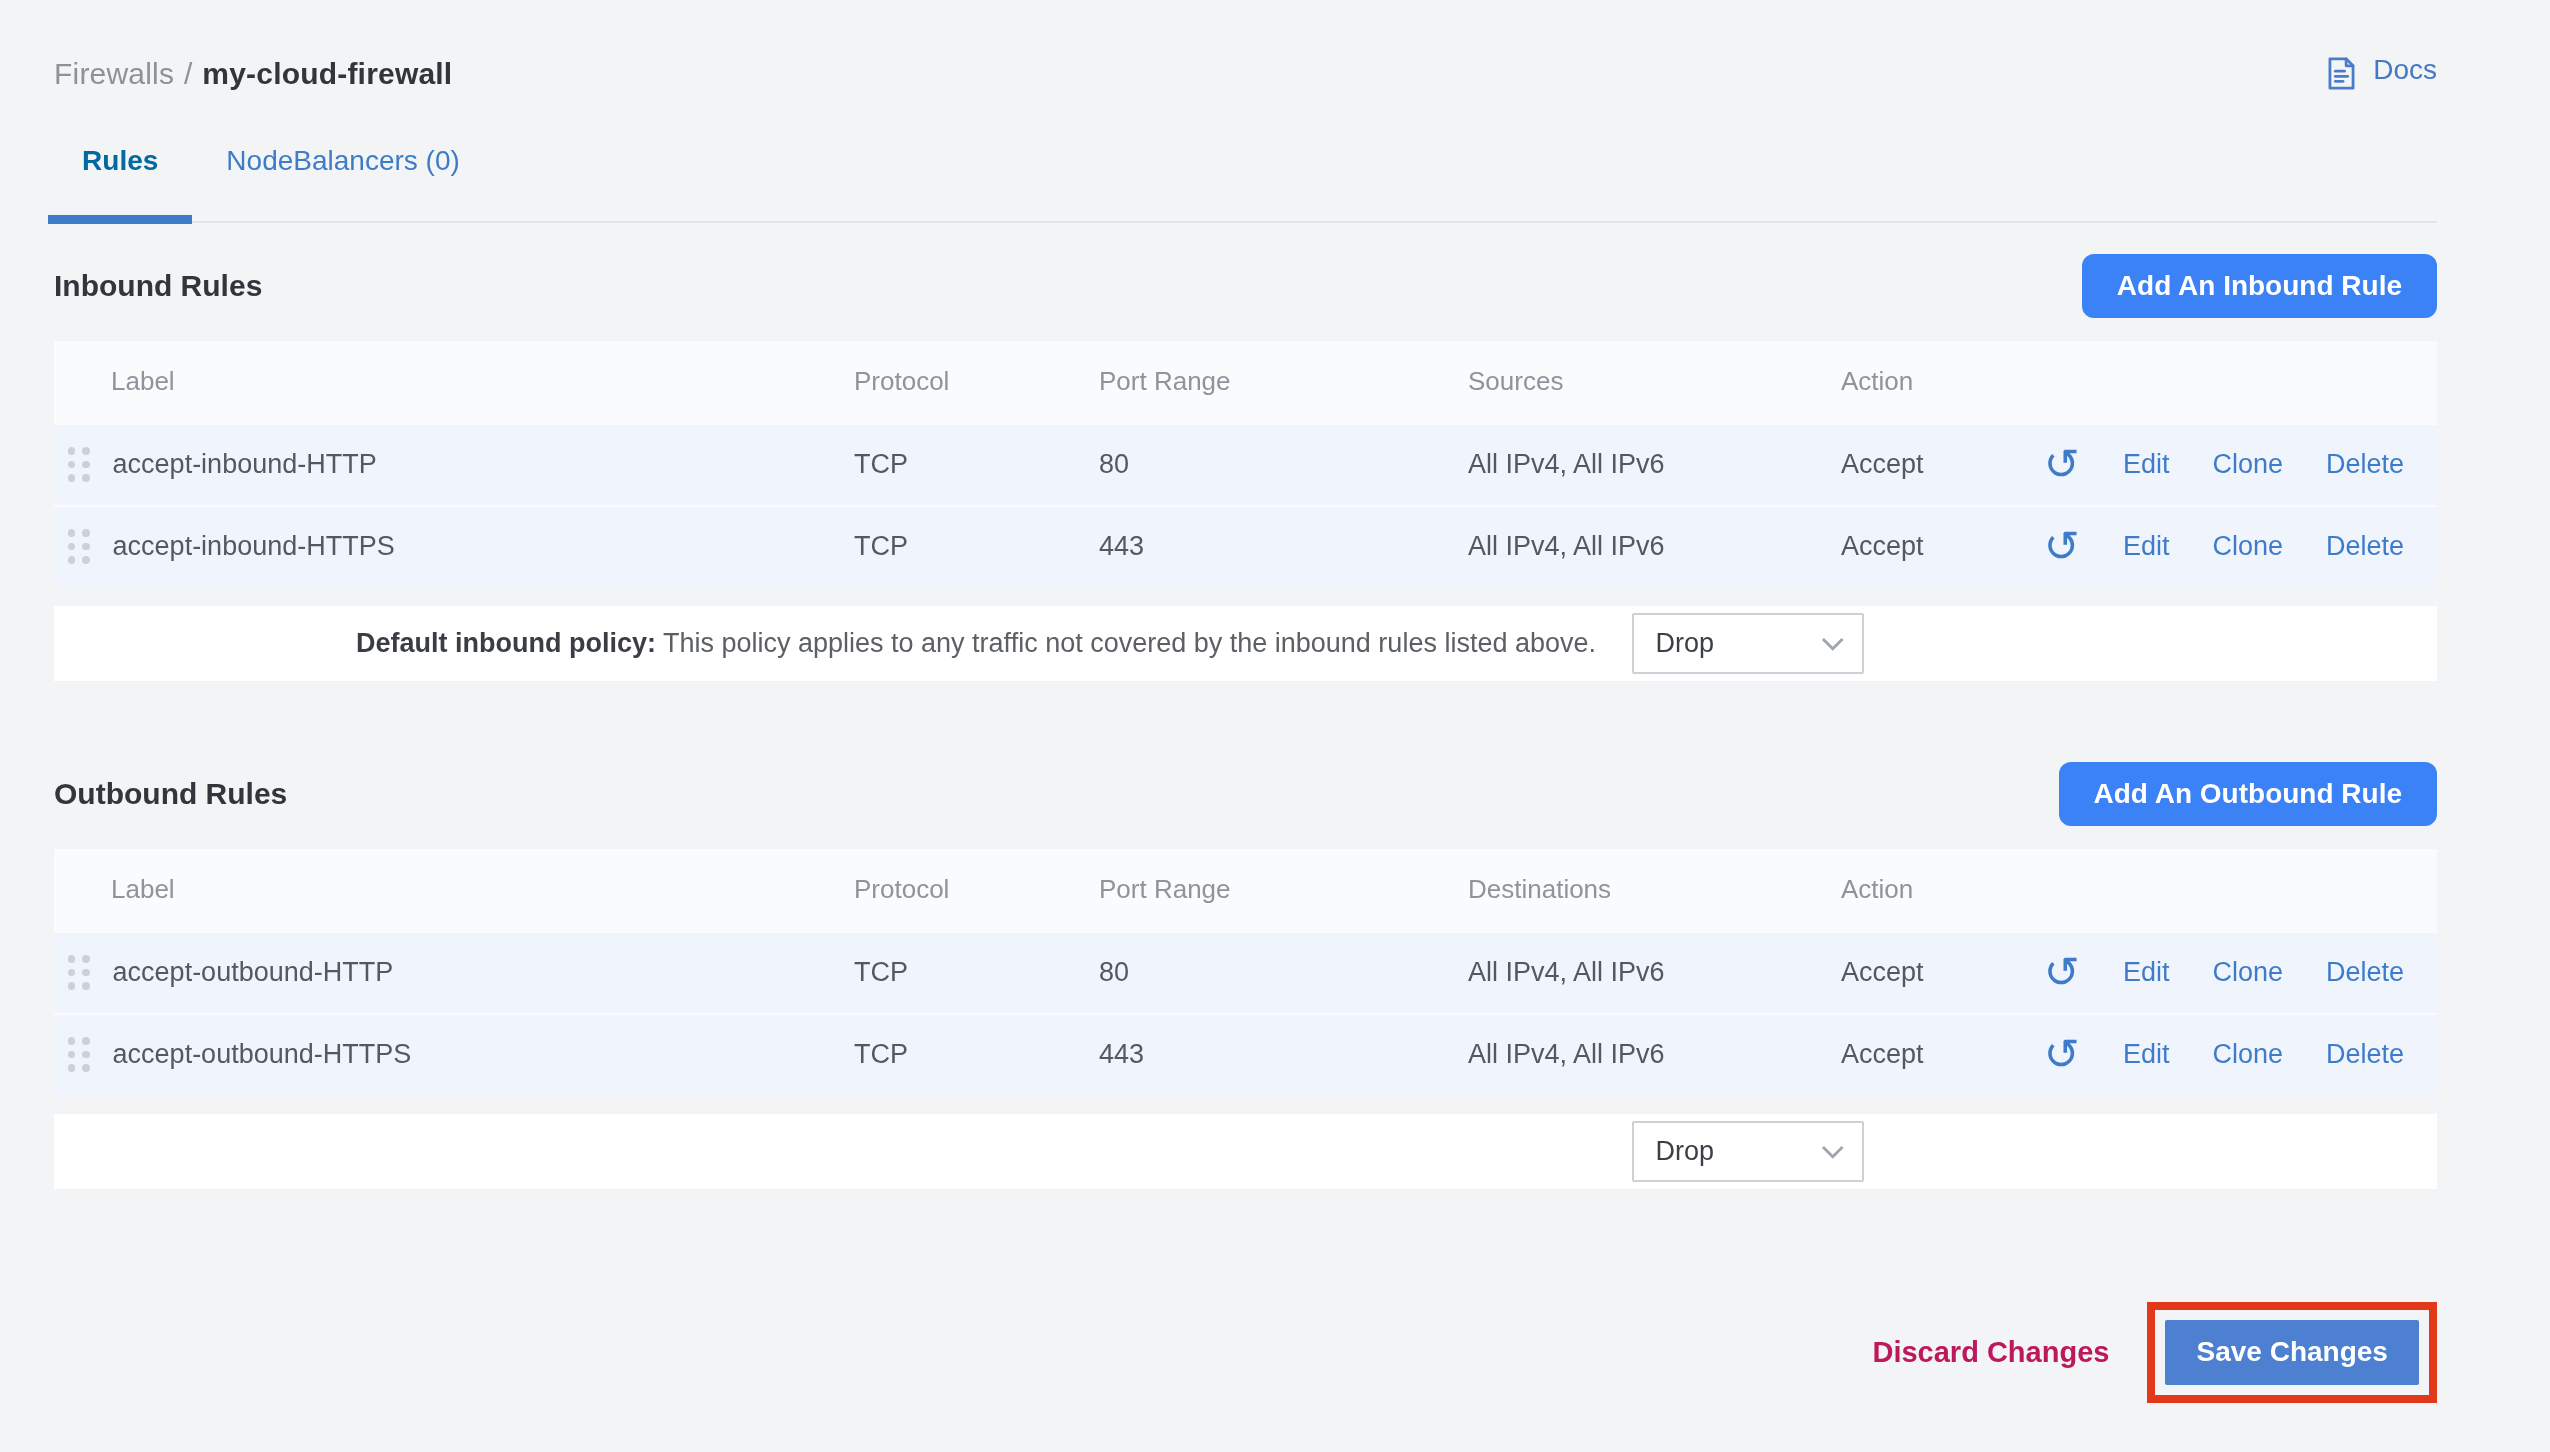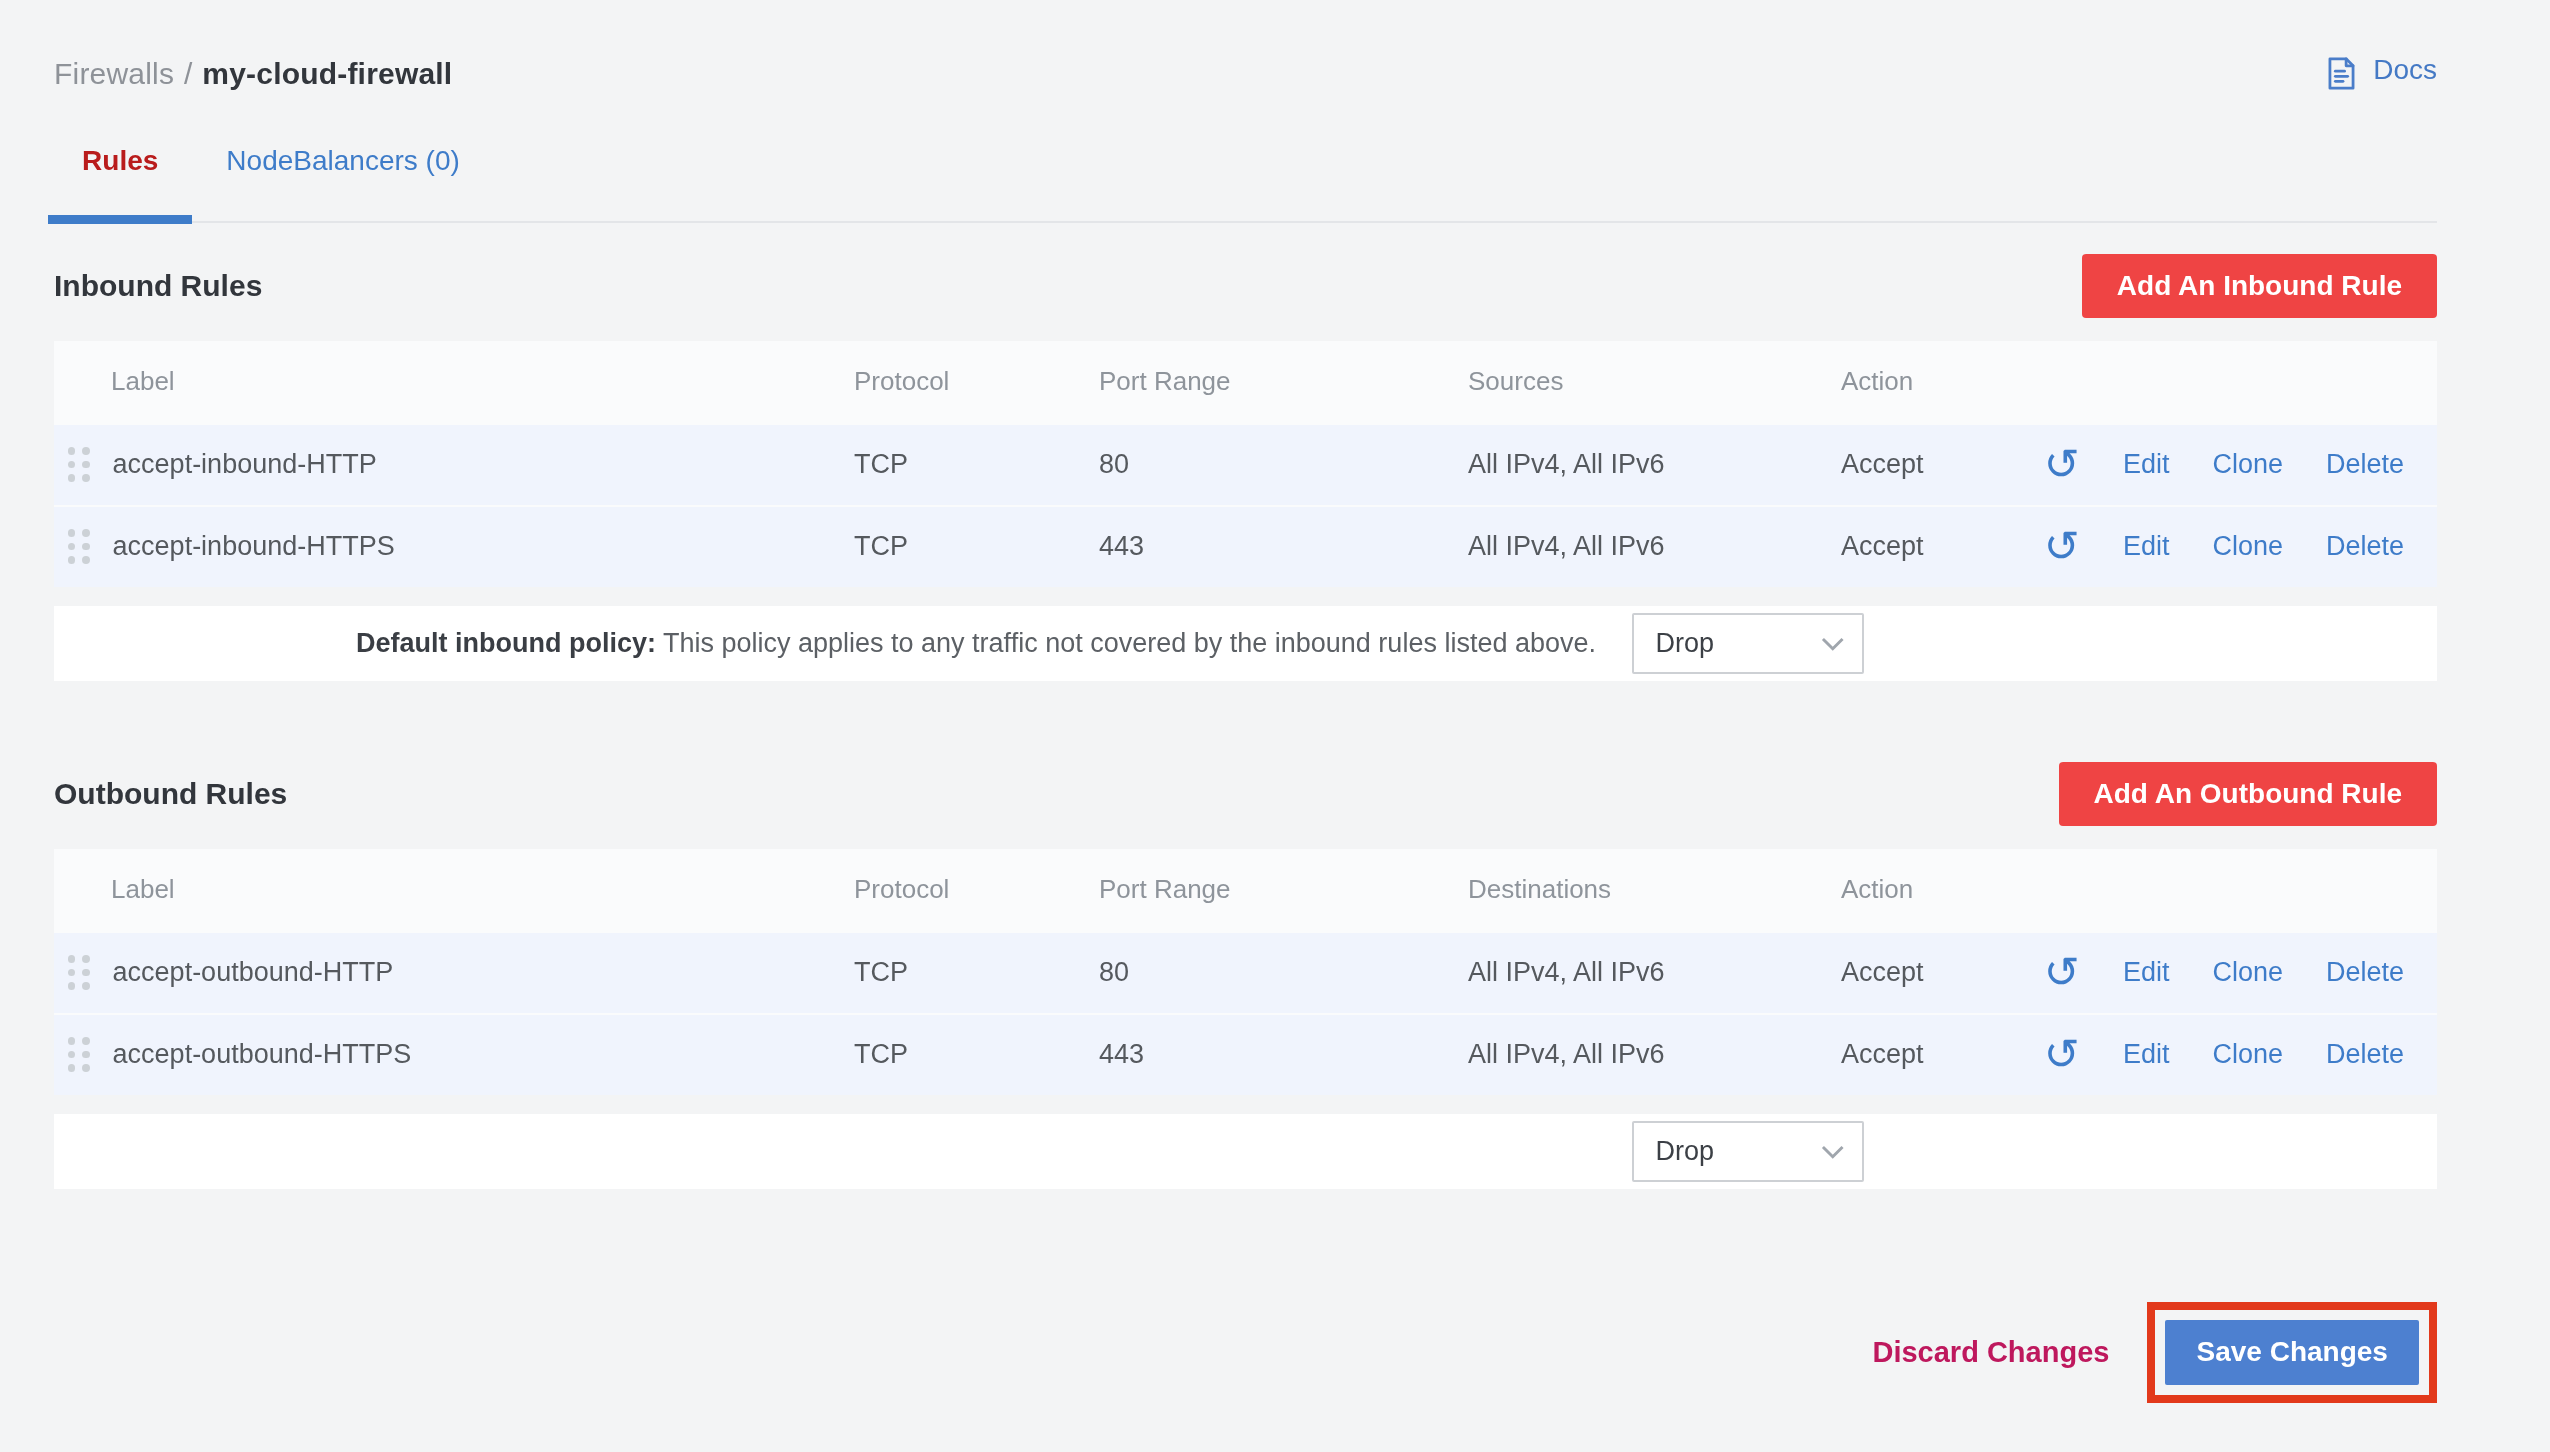"Rules" .tab.active { color: #b91c1c -> #0369a1 }
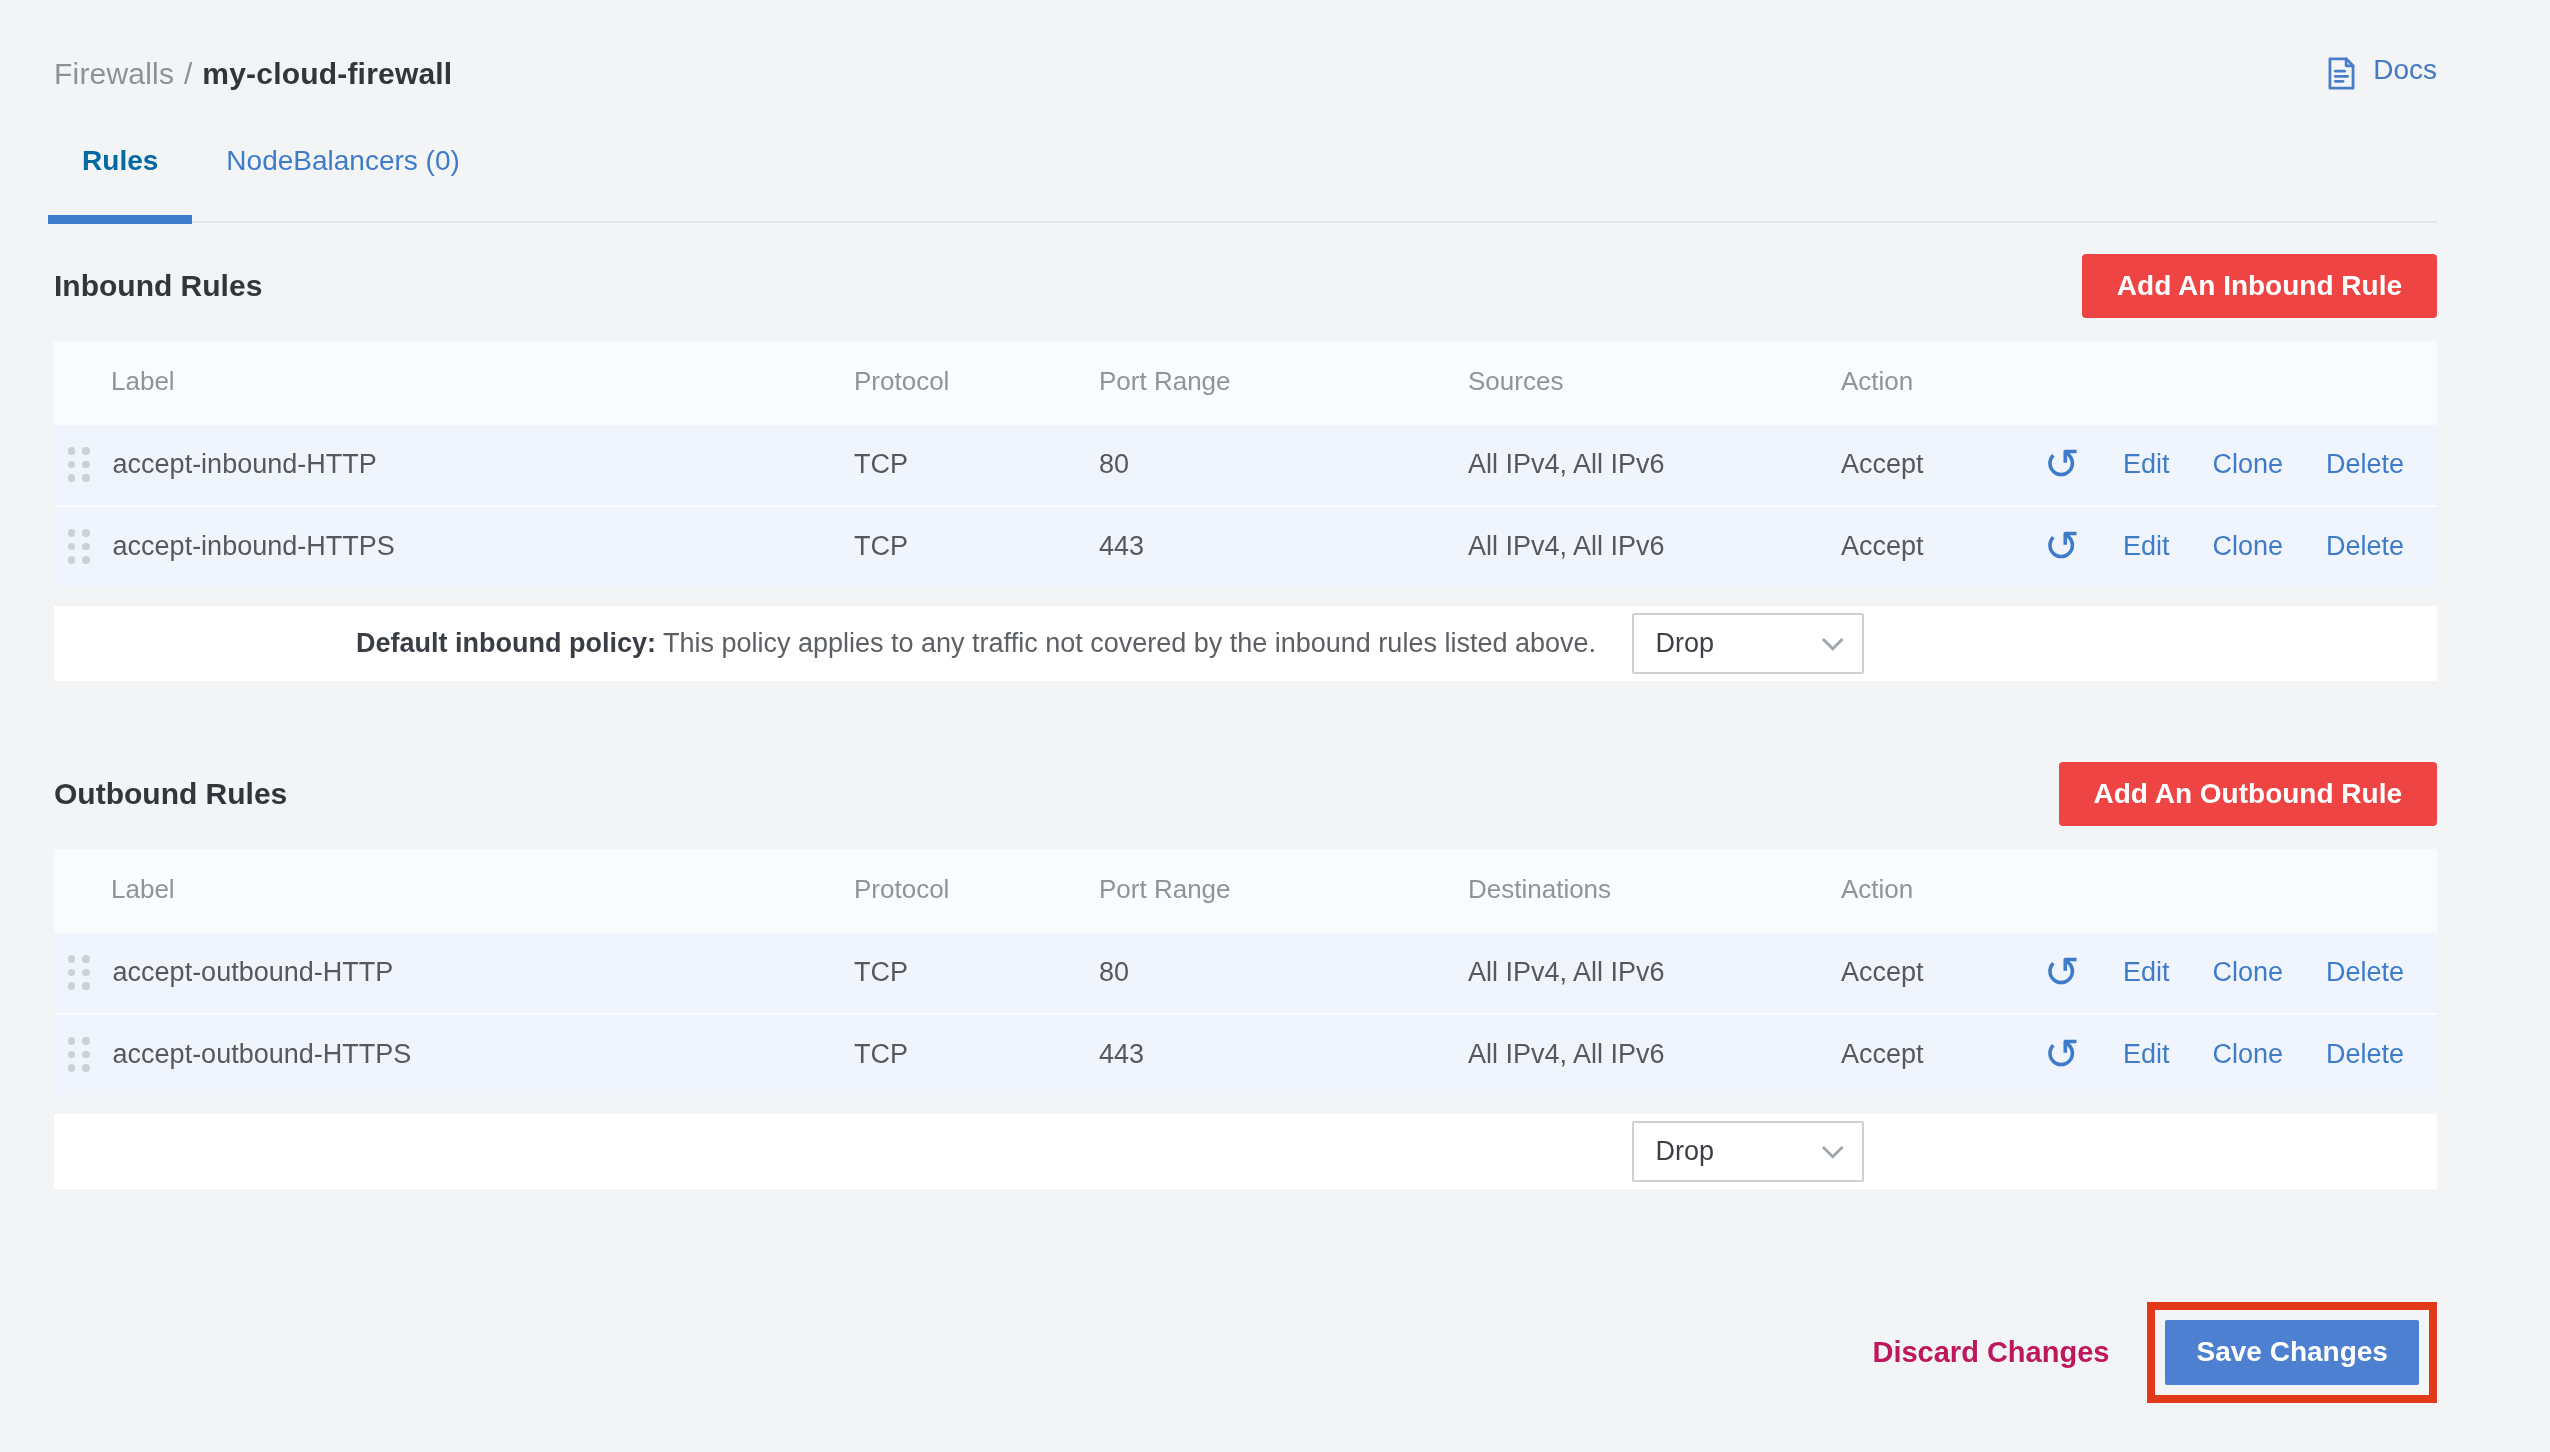"Add An Inbound Rule" .btn-primary { background: #ef4444 -> #3b82f6; border-radius: 4px -> 12px }
